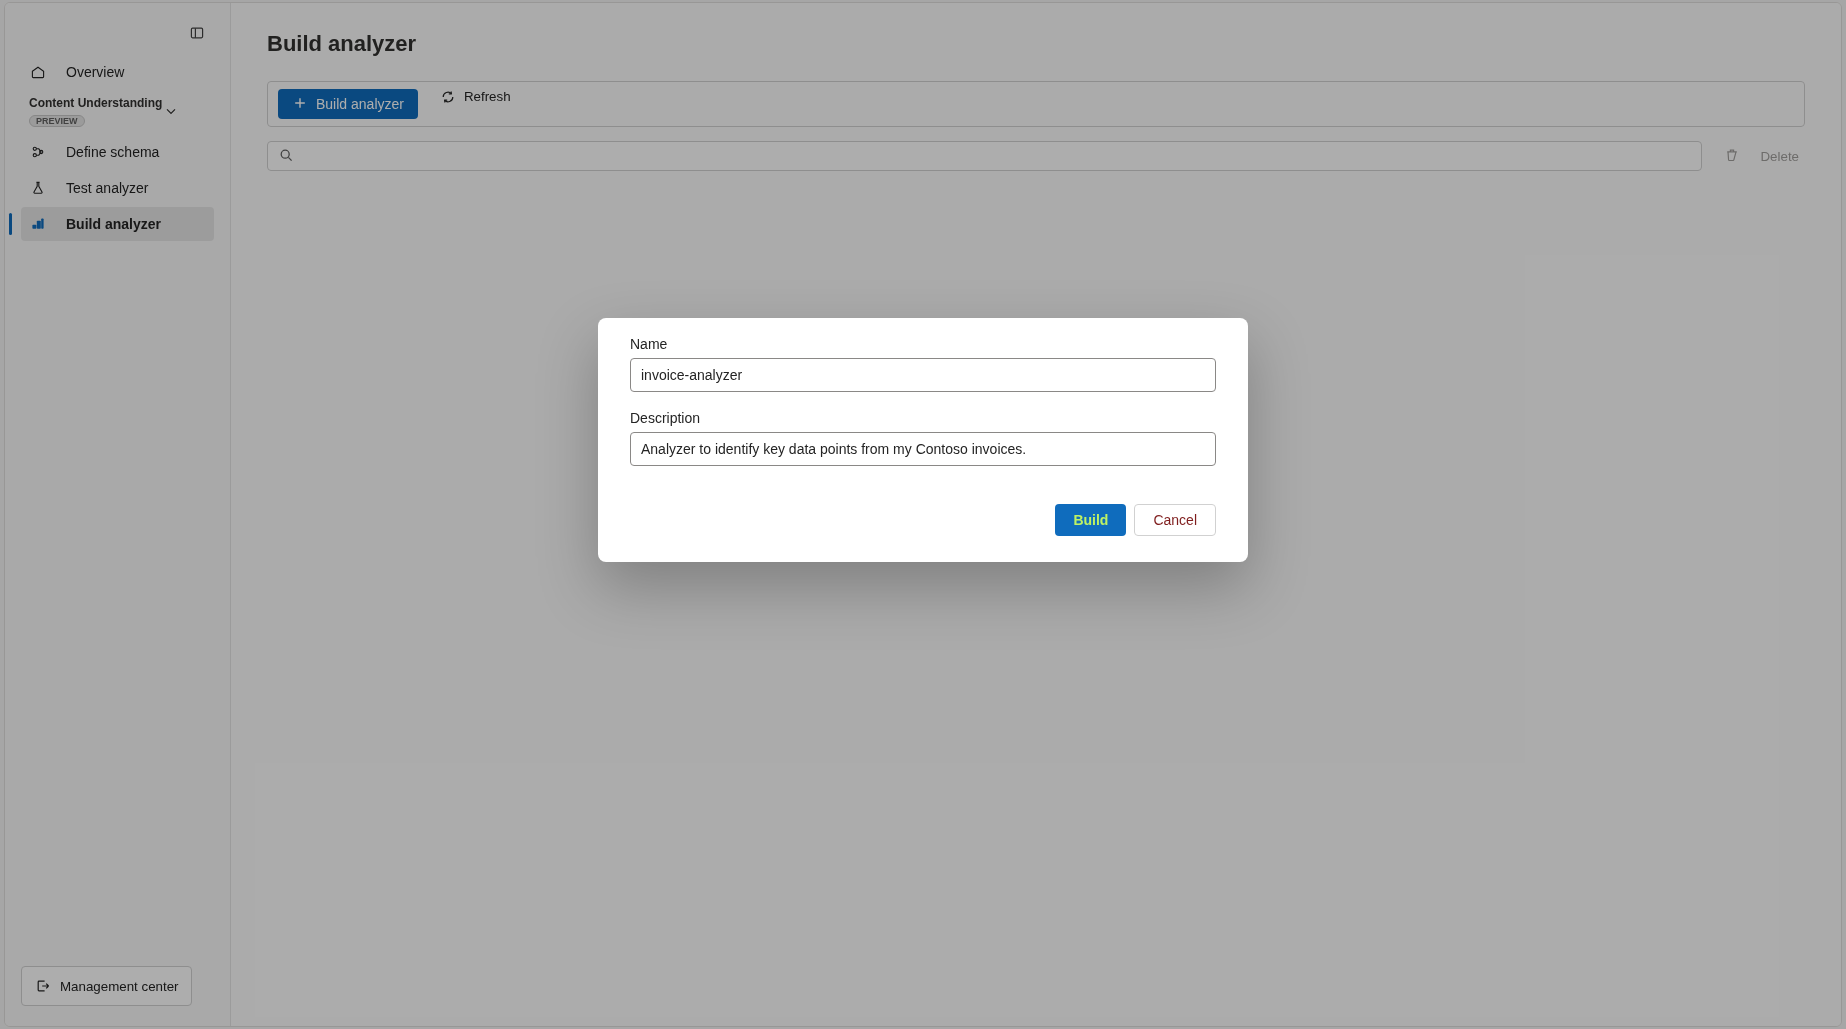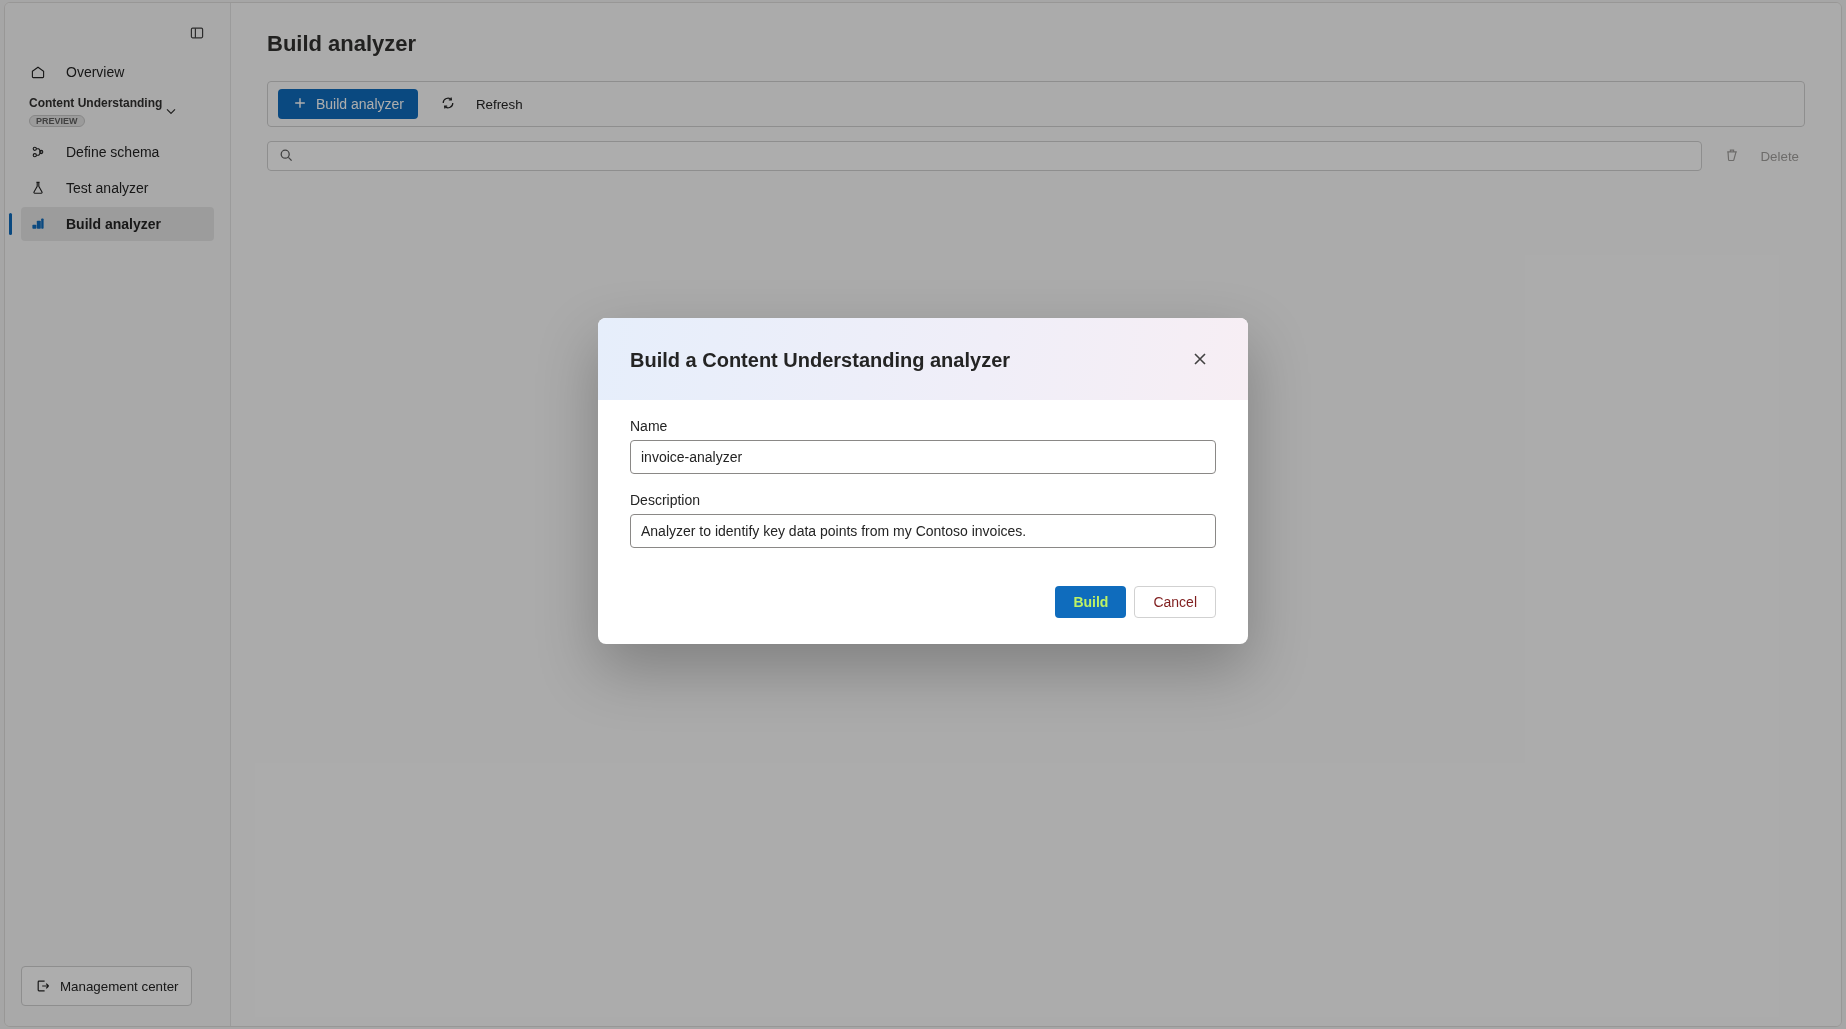"Refresh" .btn-ghost { align-items: center -> flex-start; gap: 20px -> 8px }
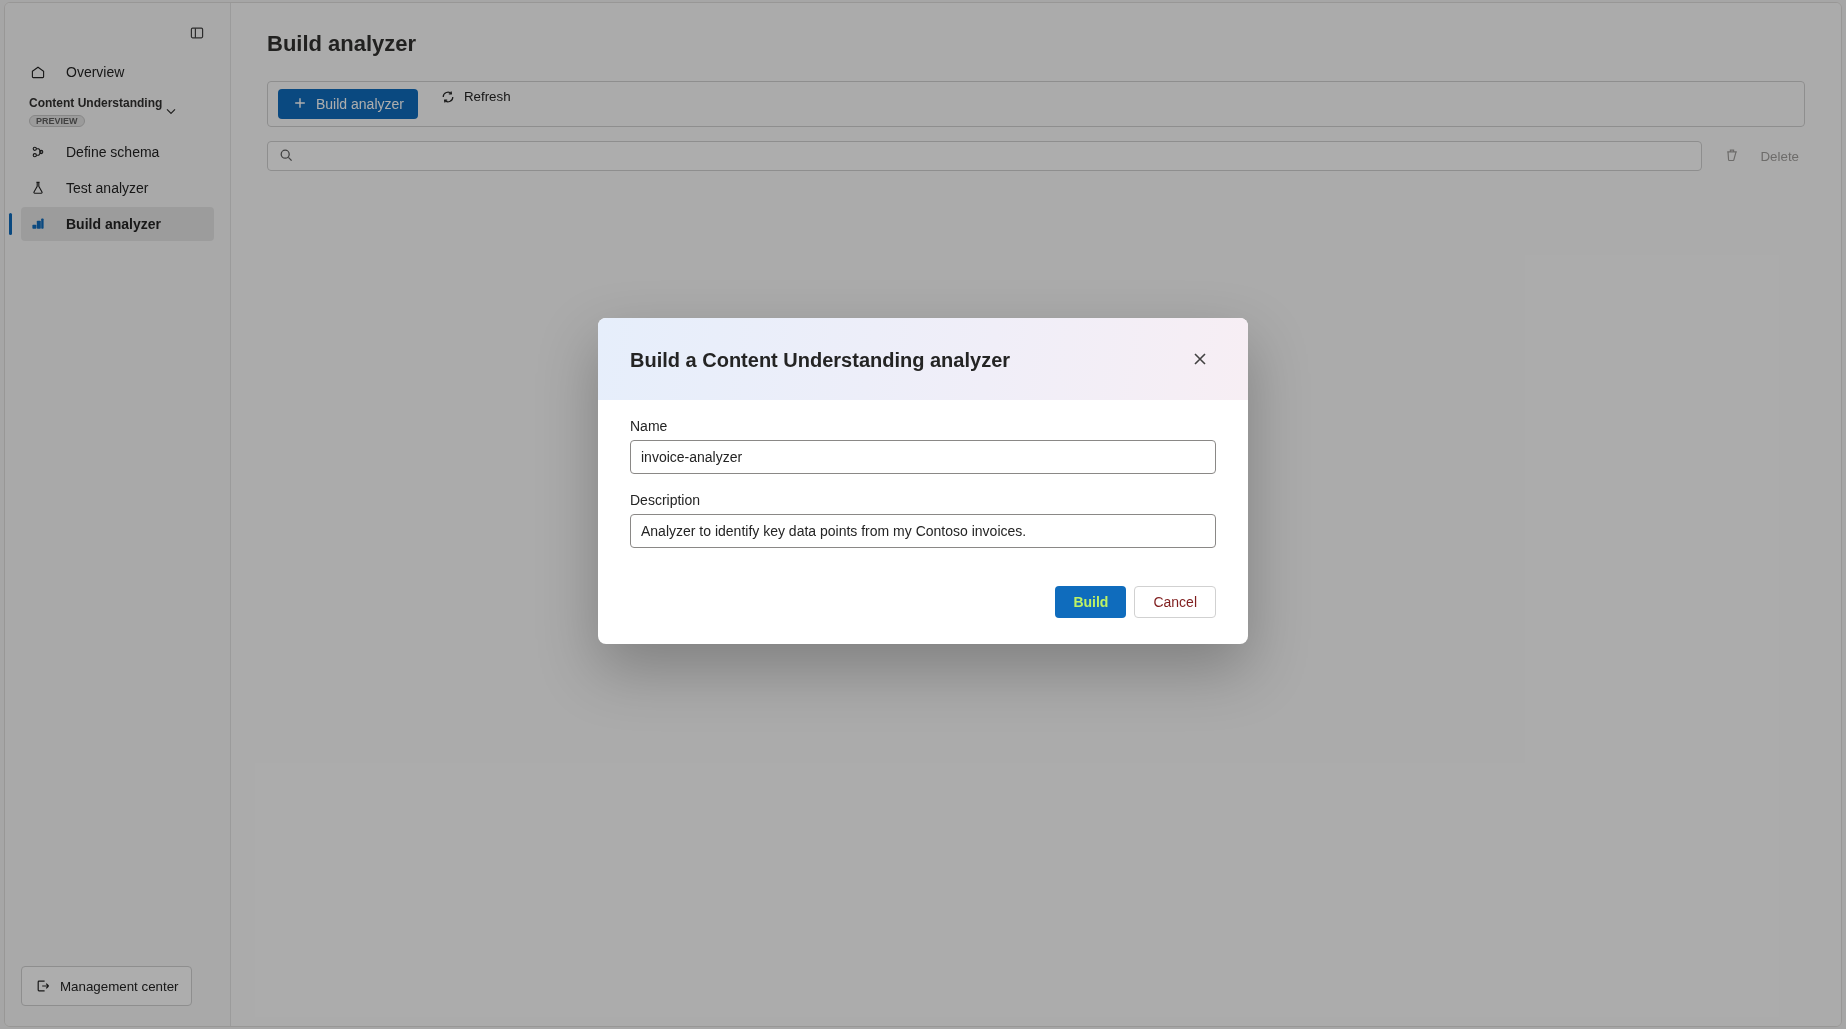"Build a Content Understanding analyzer" div.dialog-header { html: <div> <div>Build a Content Understanding analyzer</div> <button> <span> <svg> <path></path> </svg> </span> </button> </div> -> none }
